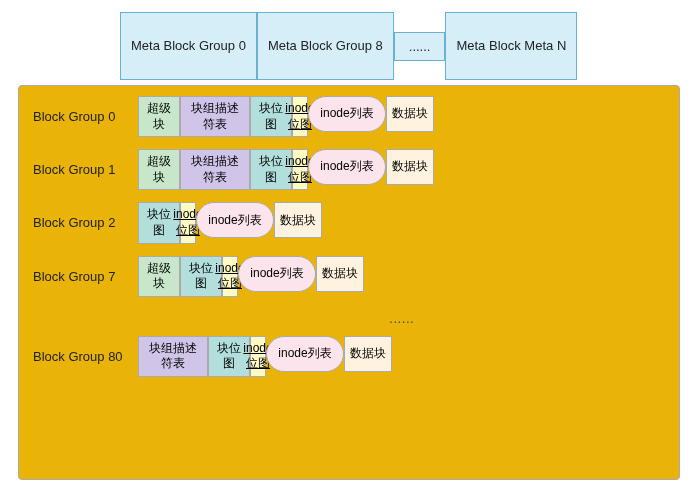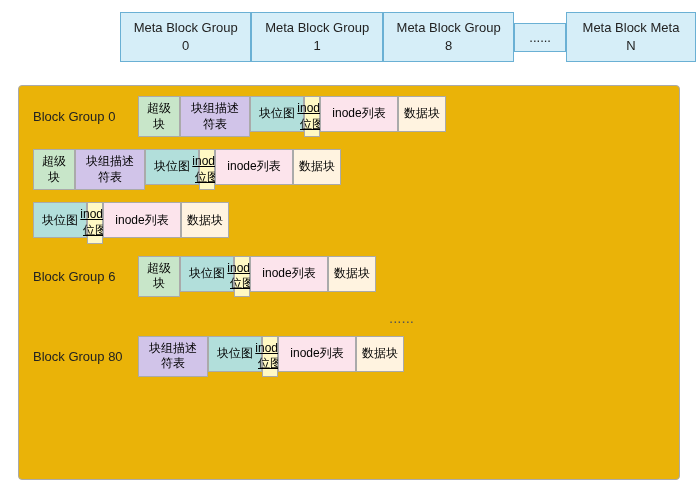"Meta Block Group 0" .meta-block { padding: 6px 10px -> 24px 10px }
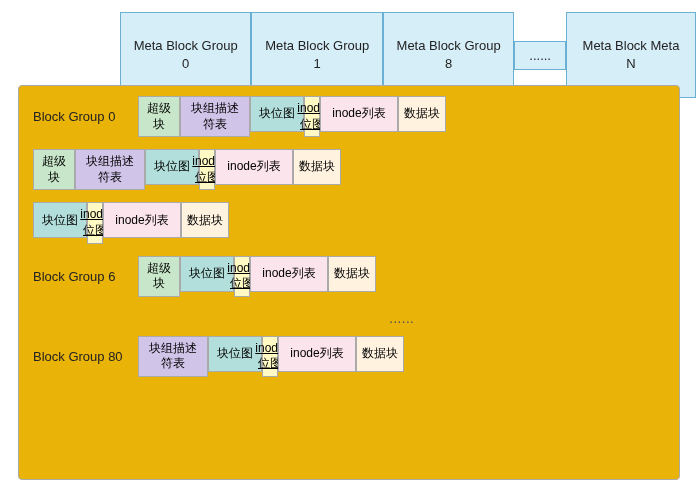"Meta Block Group 1" div.meta-block { html: <div>Meta Block Group 1</div> -> none }
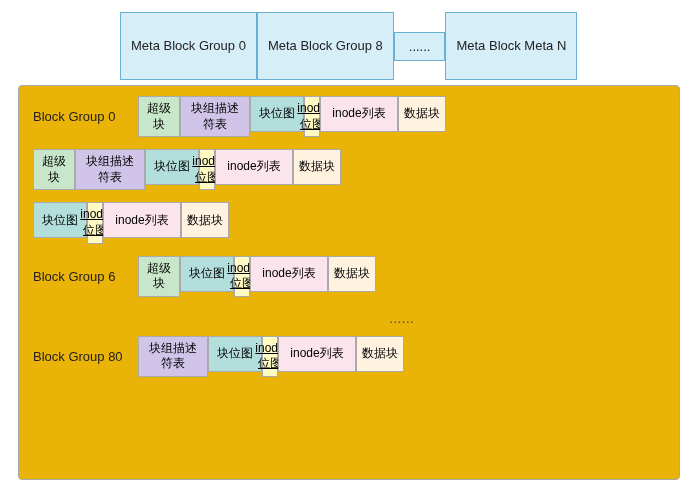"块位图" .cell-bitmap { width: 54px -> 42px }
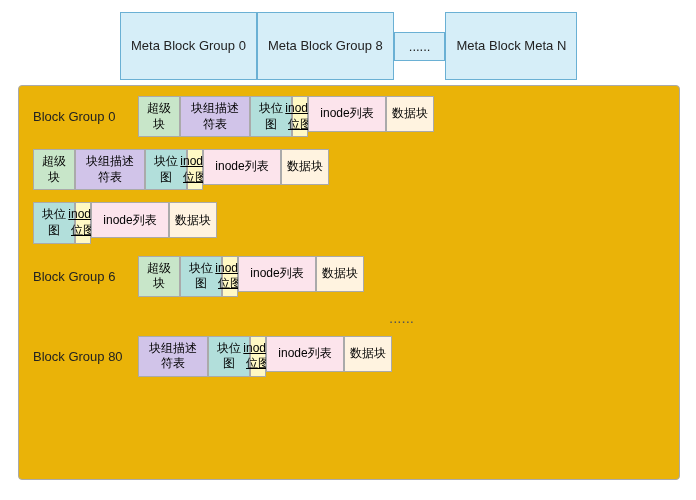"inode列表" .cell-inode-list { border-radius: none -> 20px }
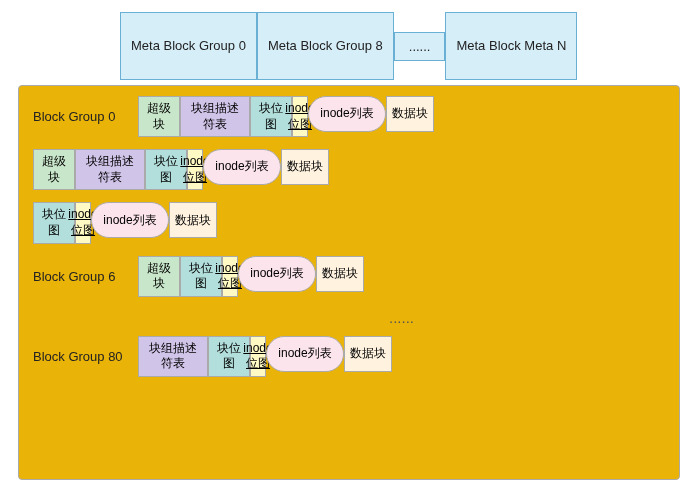"Block Group 1" div.block-group-label { html: none -> <div>Block Group 1</div> }
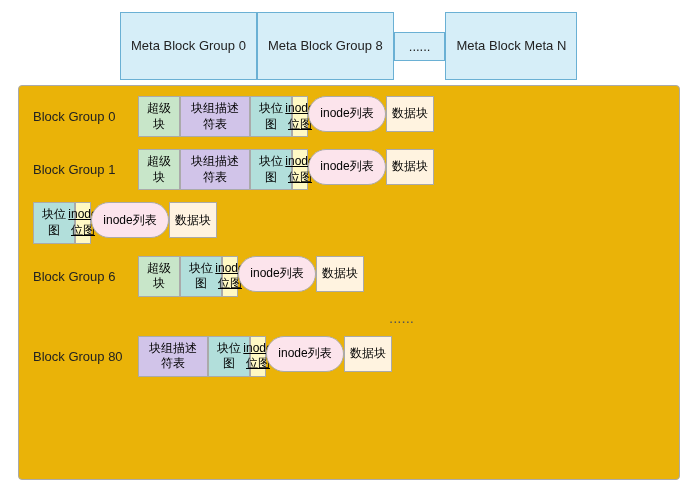"Block Group 2" div.block-group-label { html: none -> <div>Block Group 2</div> }
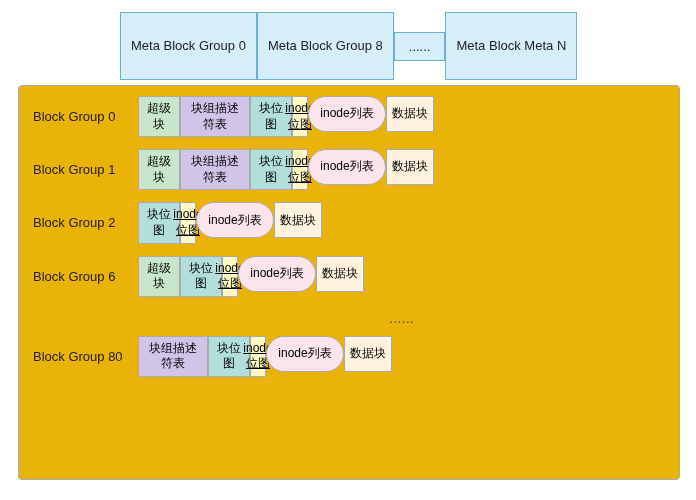"Block Group 6" div.block-group-label { text: 6 -> 7 }
